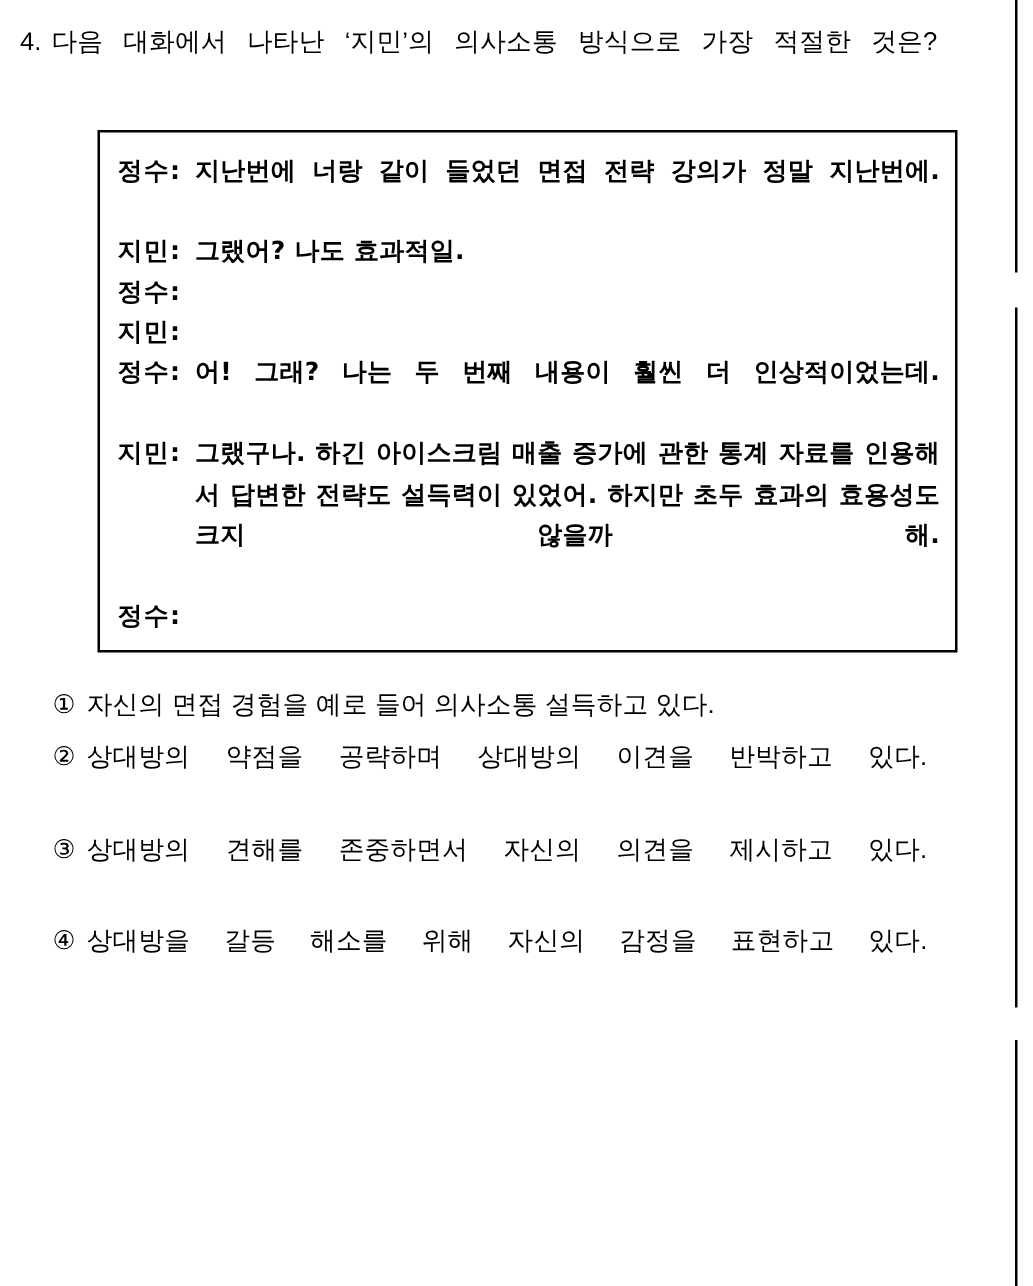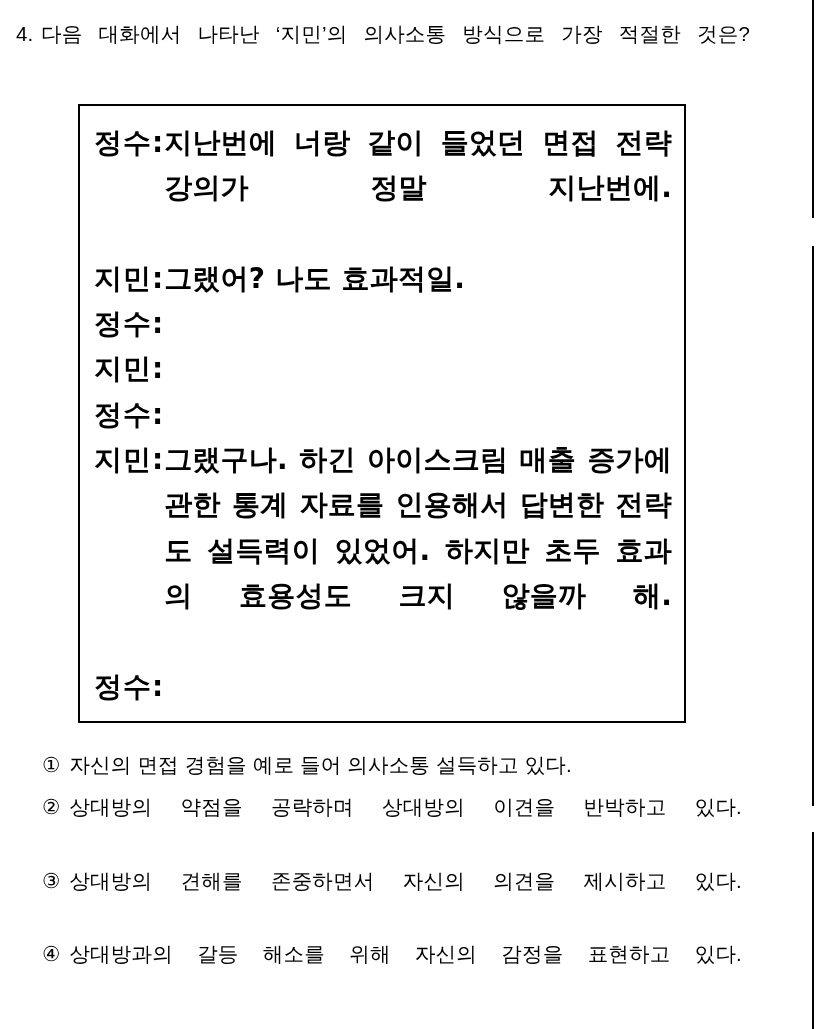"정수:" .dialogue-box { font-size: 28px -> 20px; width: 608px -> 688px }
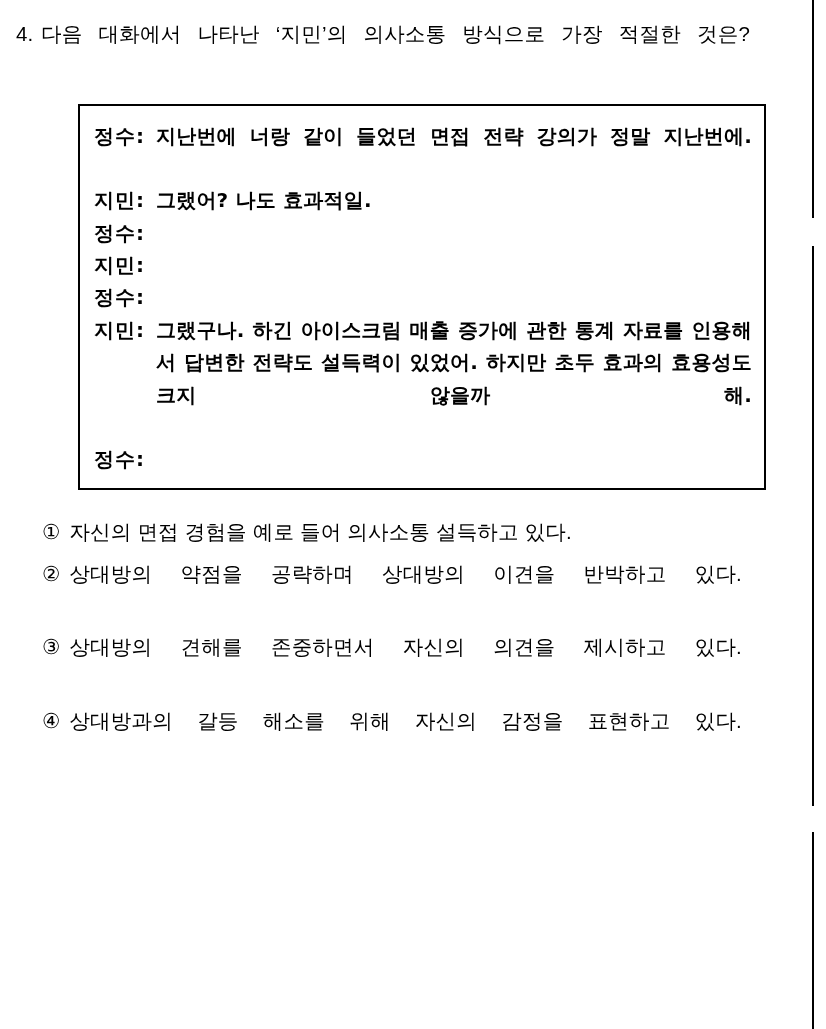"어! 그래? 나는 두 번째" span.utterance { html: none -> <span>어! 그래? 나는 두 번째 내용이 훨씬 더 인상적이었는데.</span> }
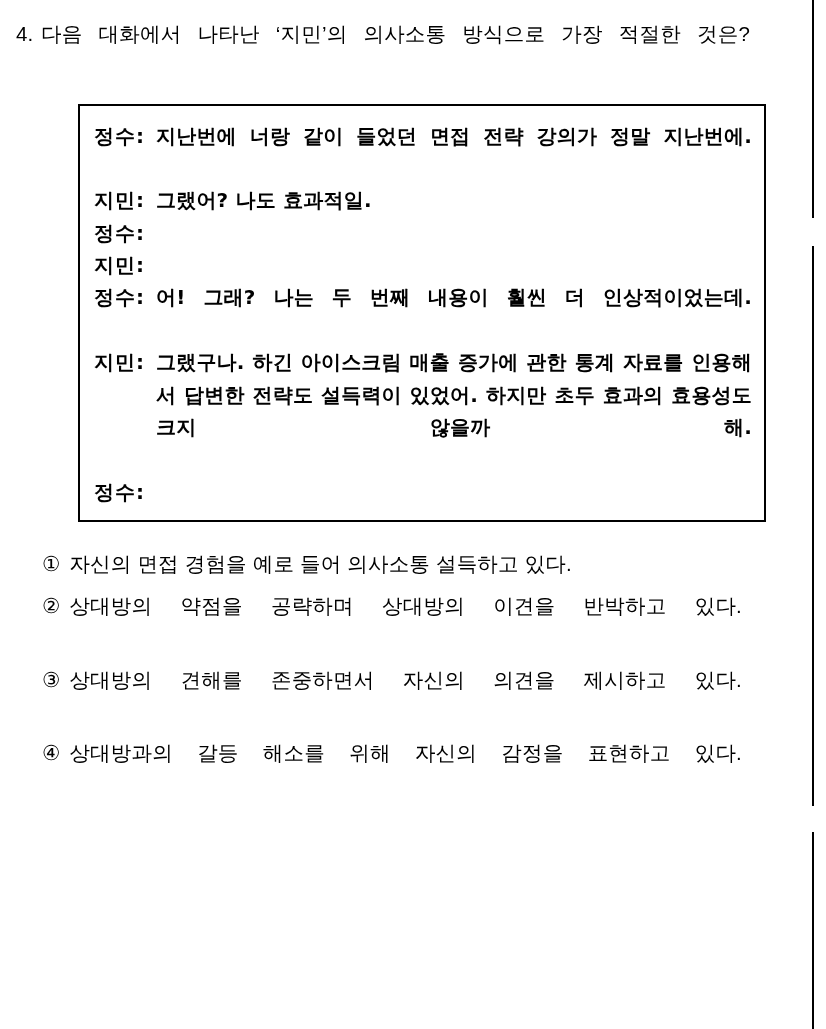"상대방과의 갈등 해소를 위해 자신의" span.choice-text { text: 상대방과의 -> 상대방을 }
